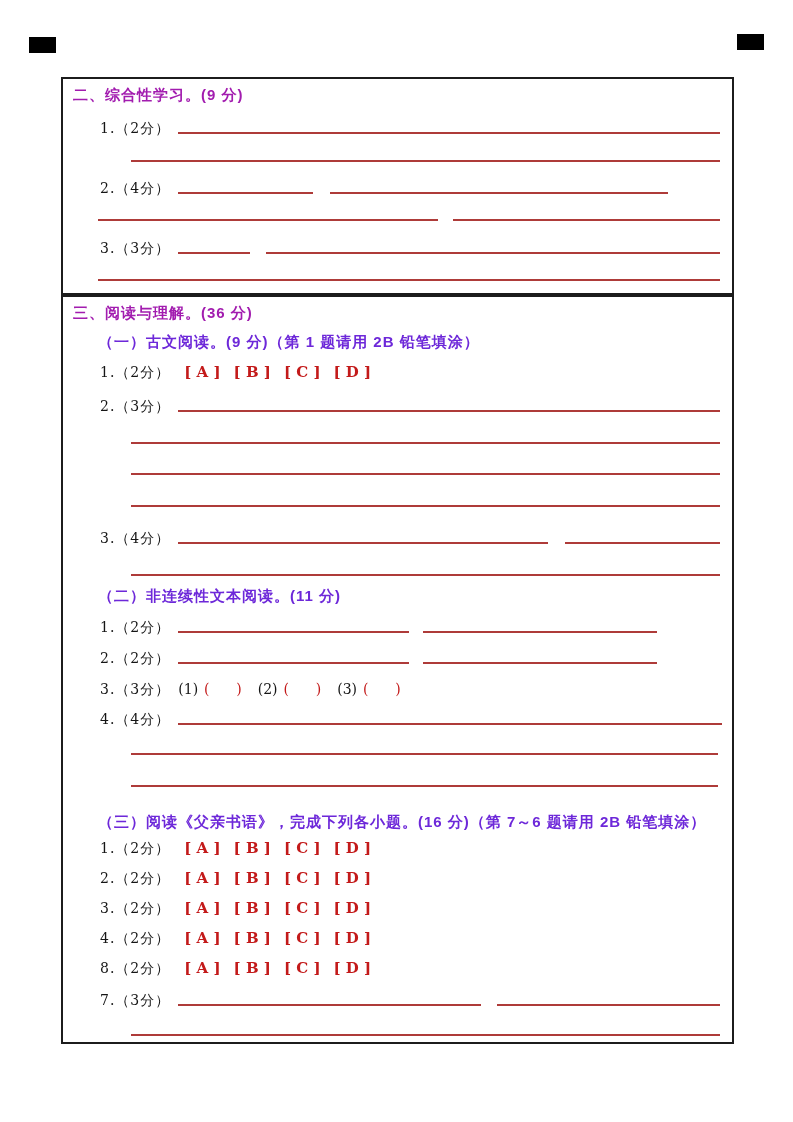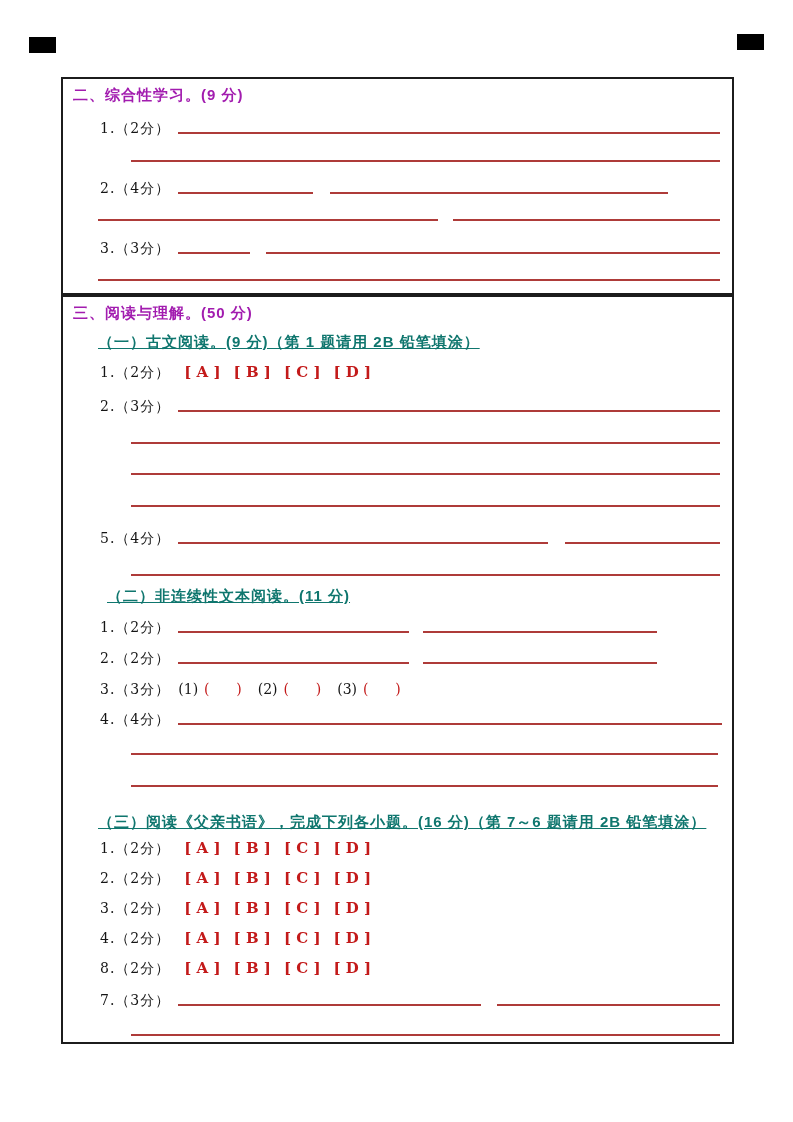"三、阅读与理解。(50 分)" h2.sec-title { text: 50 -> 36 }
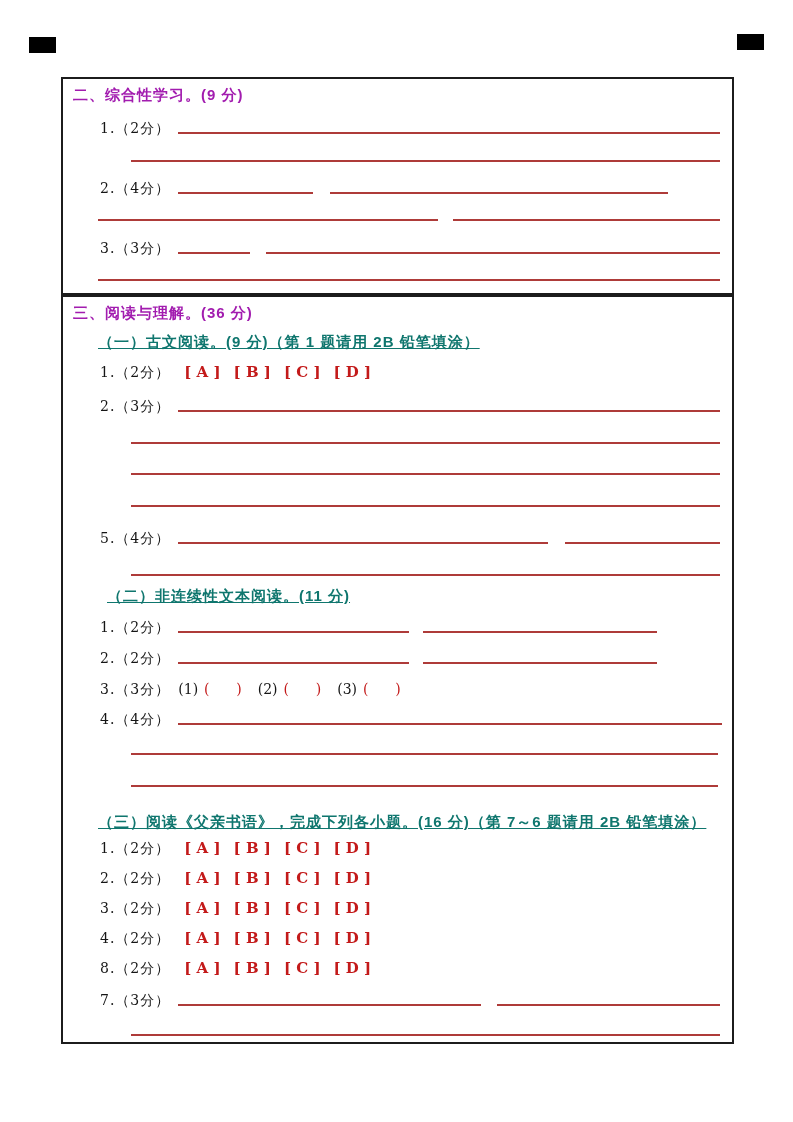"（一）古文阅读。(9 分)（第 1 题请用 2B" .sub-title { color: #0f766e -> #6d28d9; text-decoration: underline -> none }
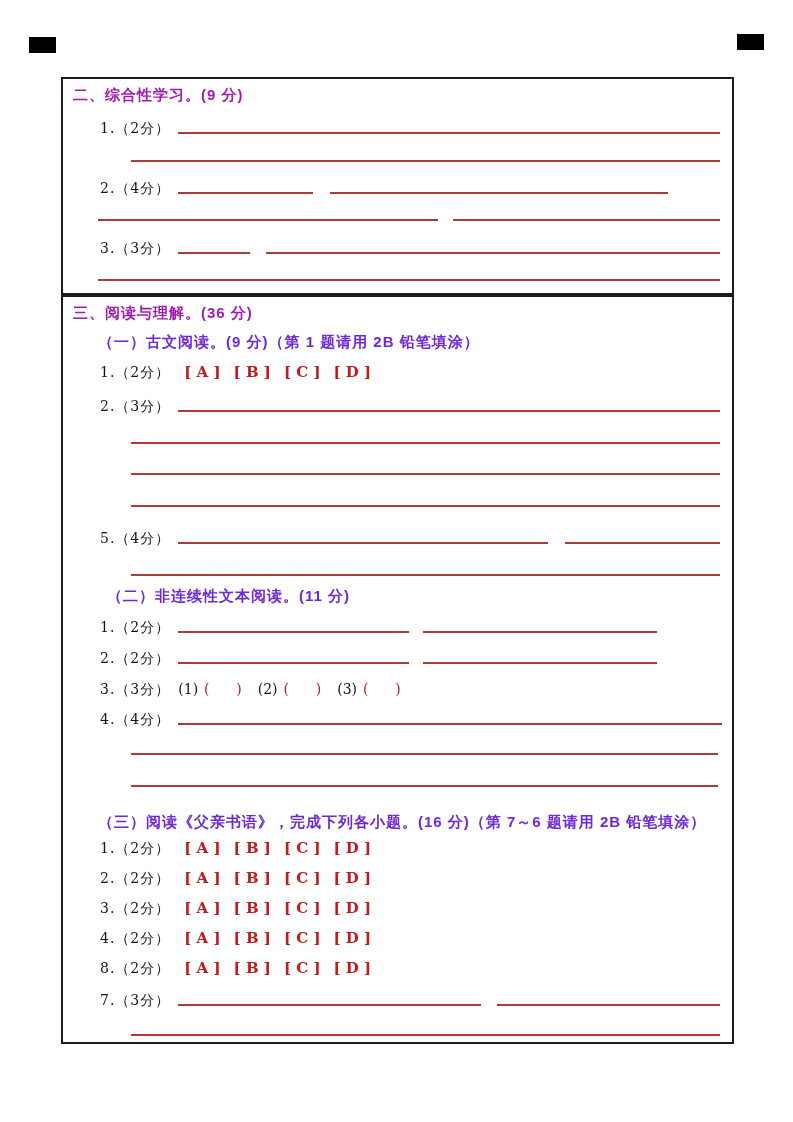"5.（4分）" span.q-label { text: 5 -> 3 }
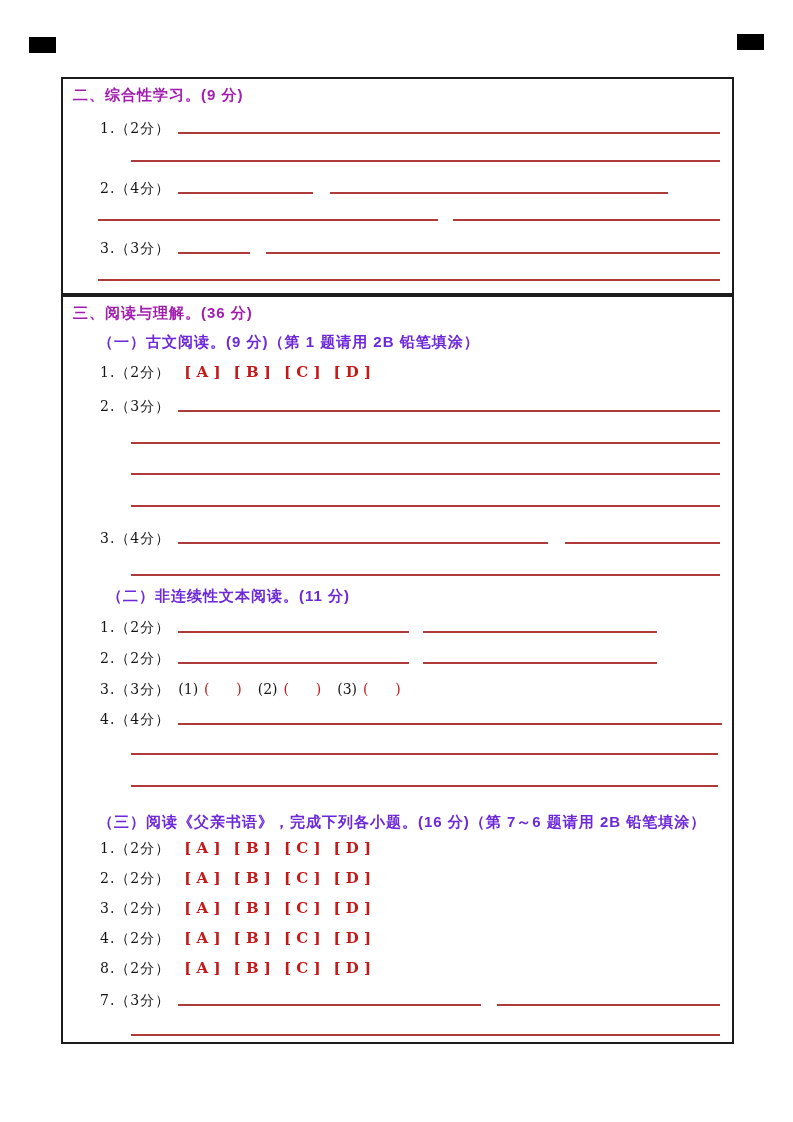"（二）非连续性文本阅读。(11 分)" div.sub-title { left: 44px -> 35px }
